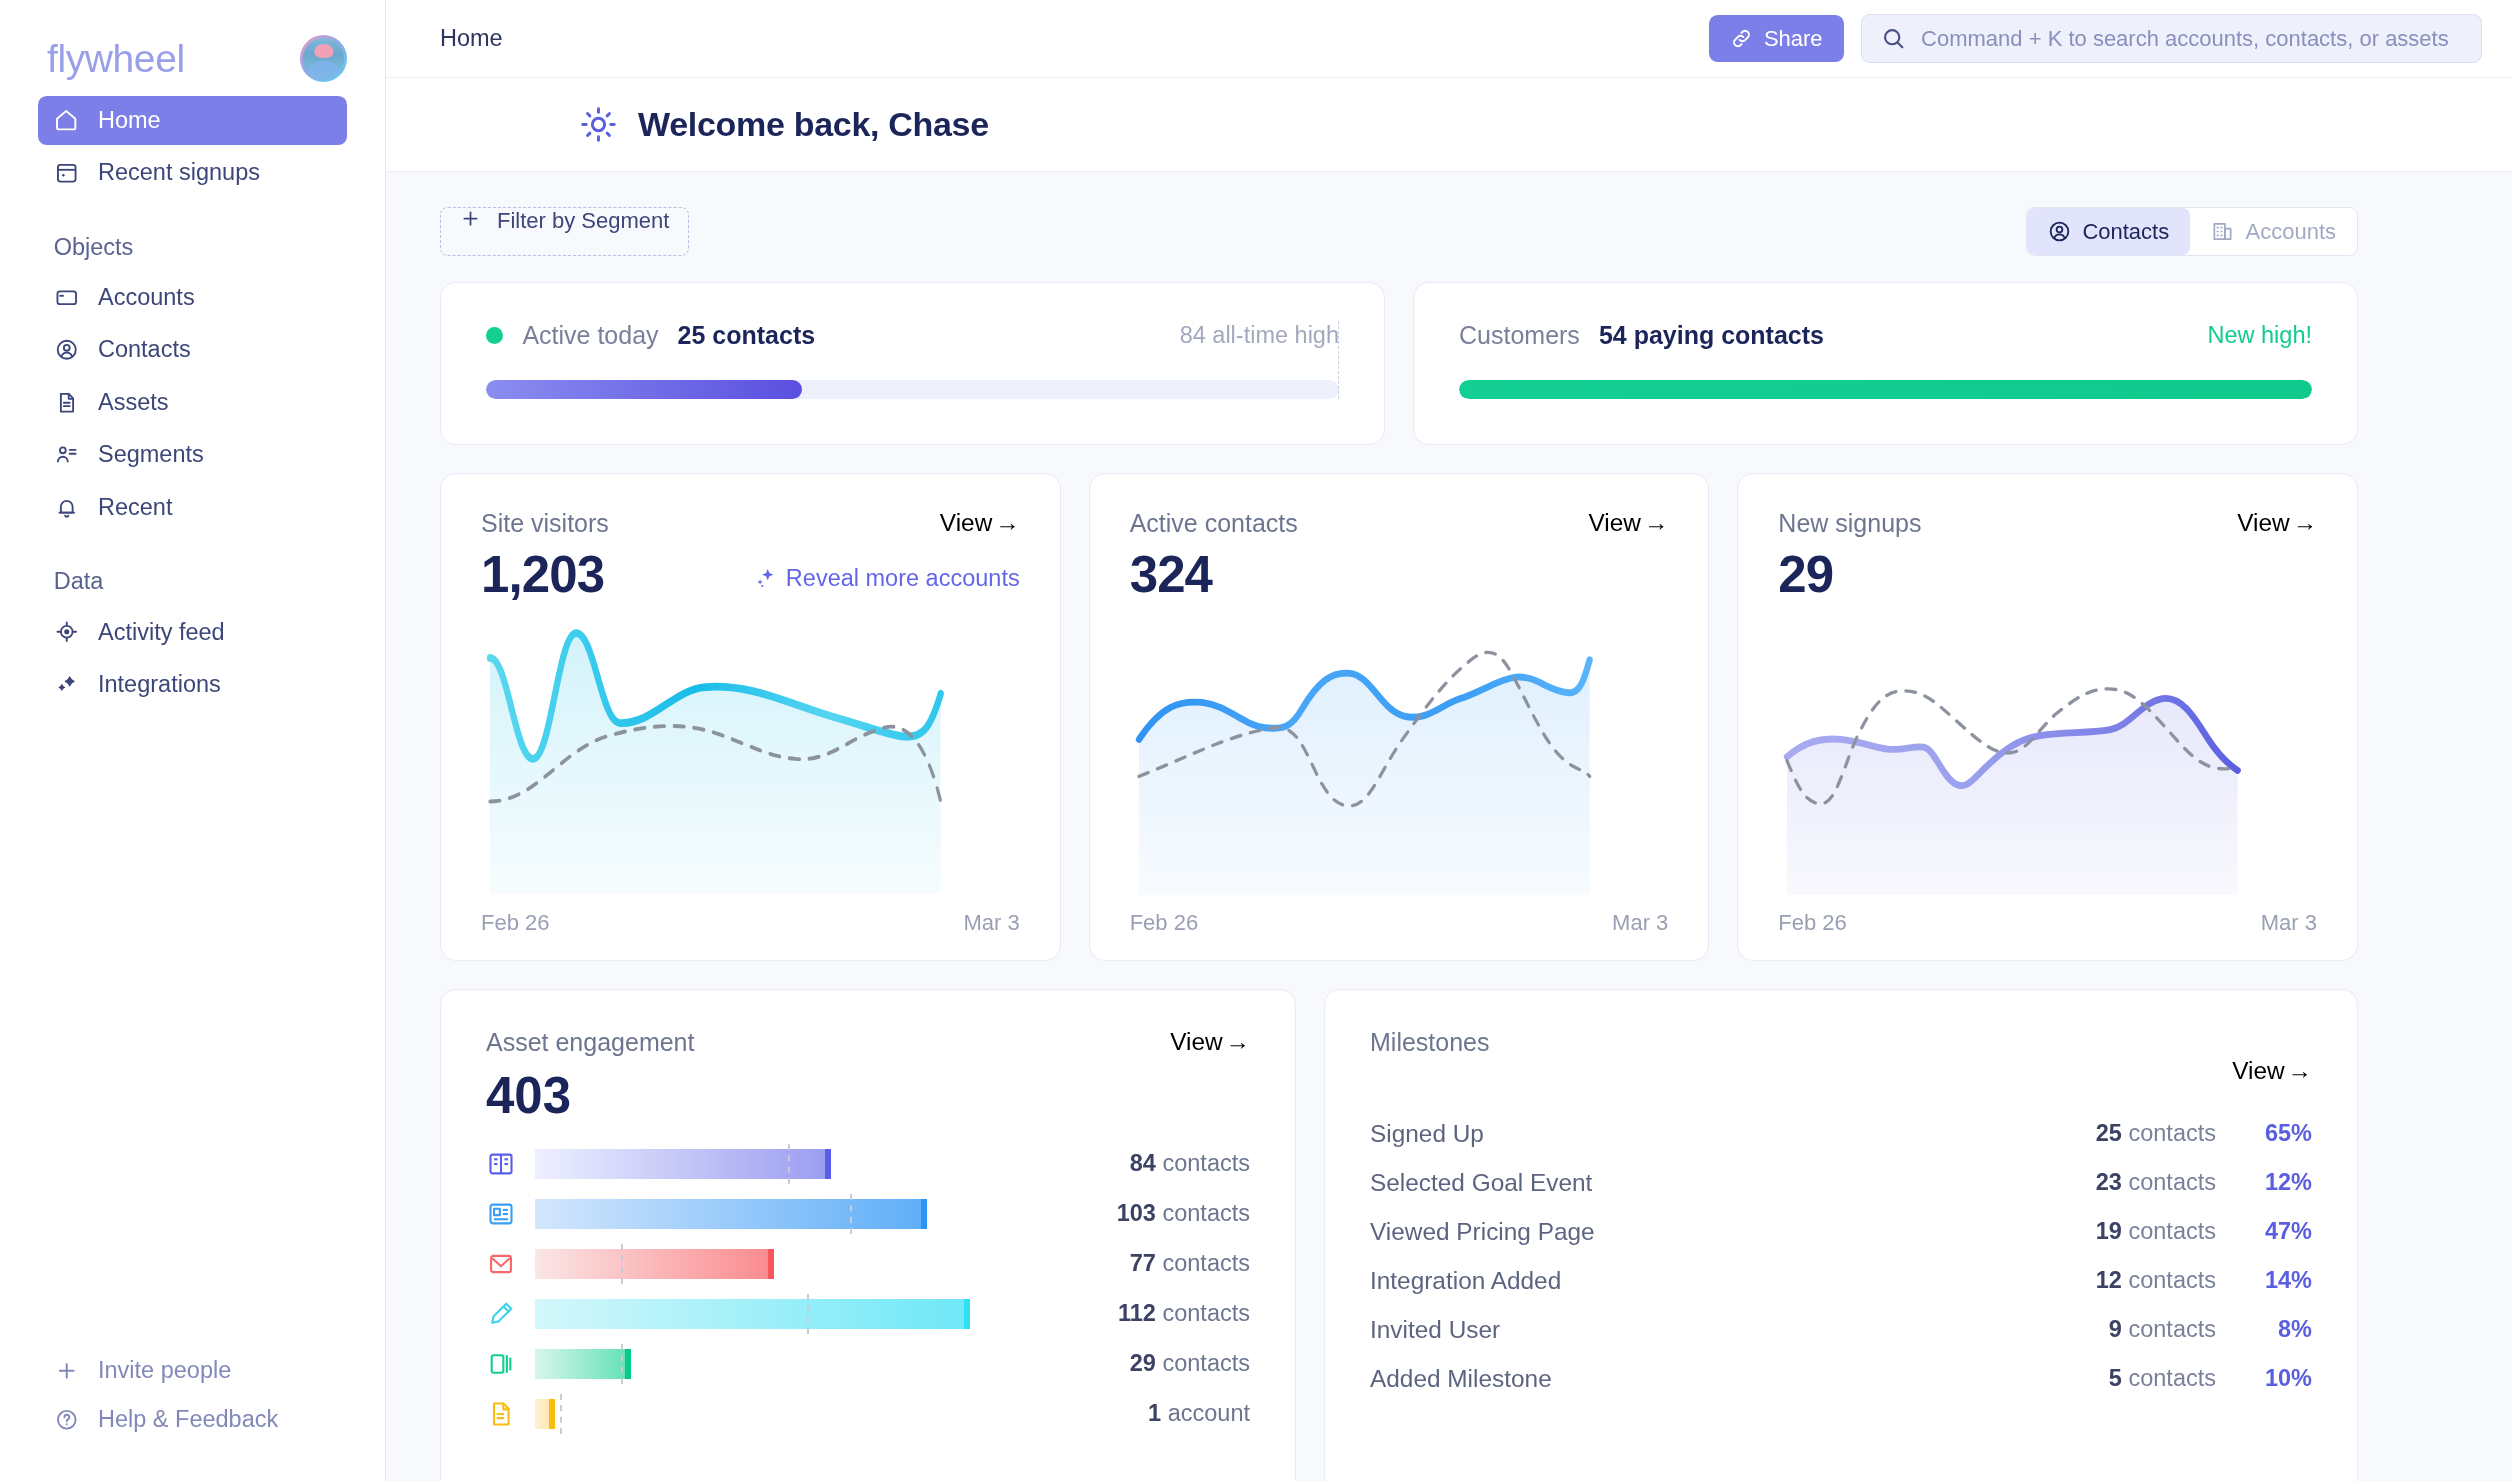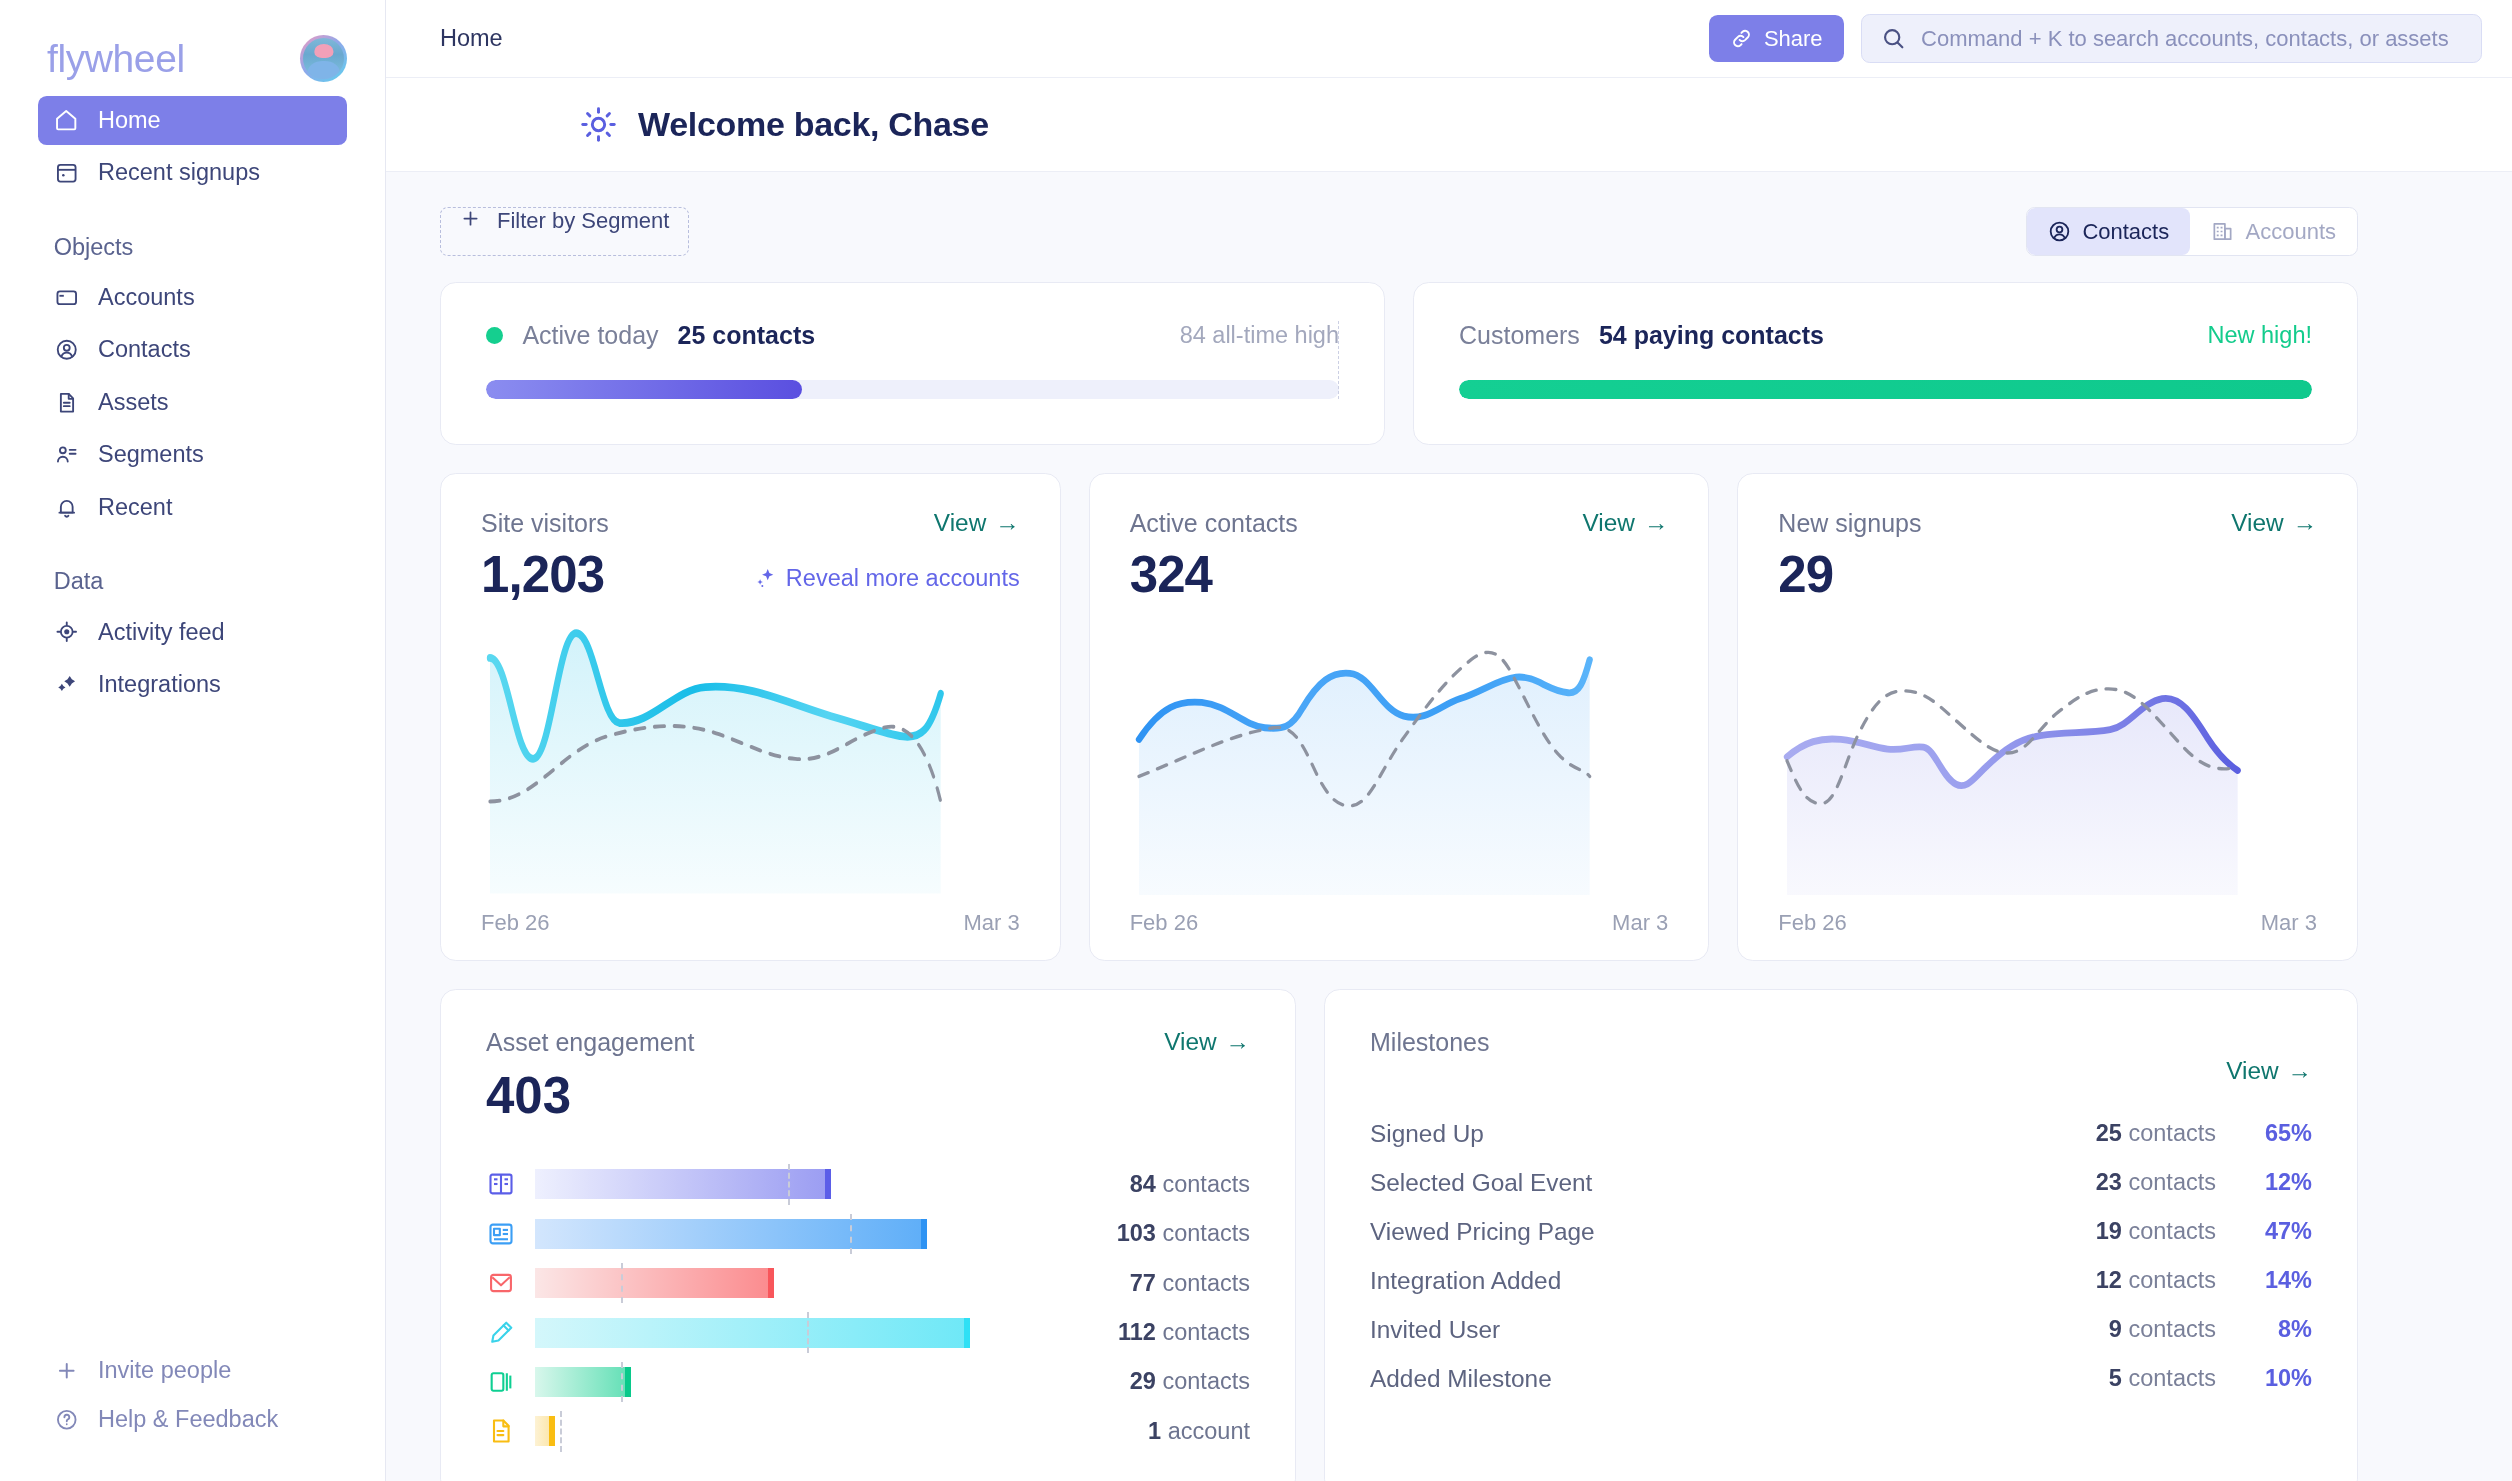"View" .view-link { color: #0f766e -> #000000; gap: 9px -> 3px }
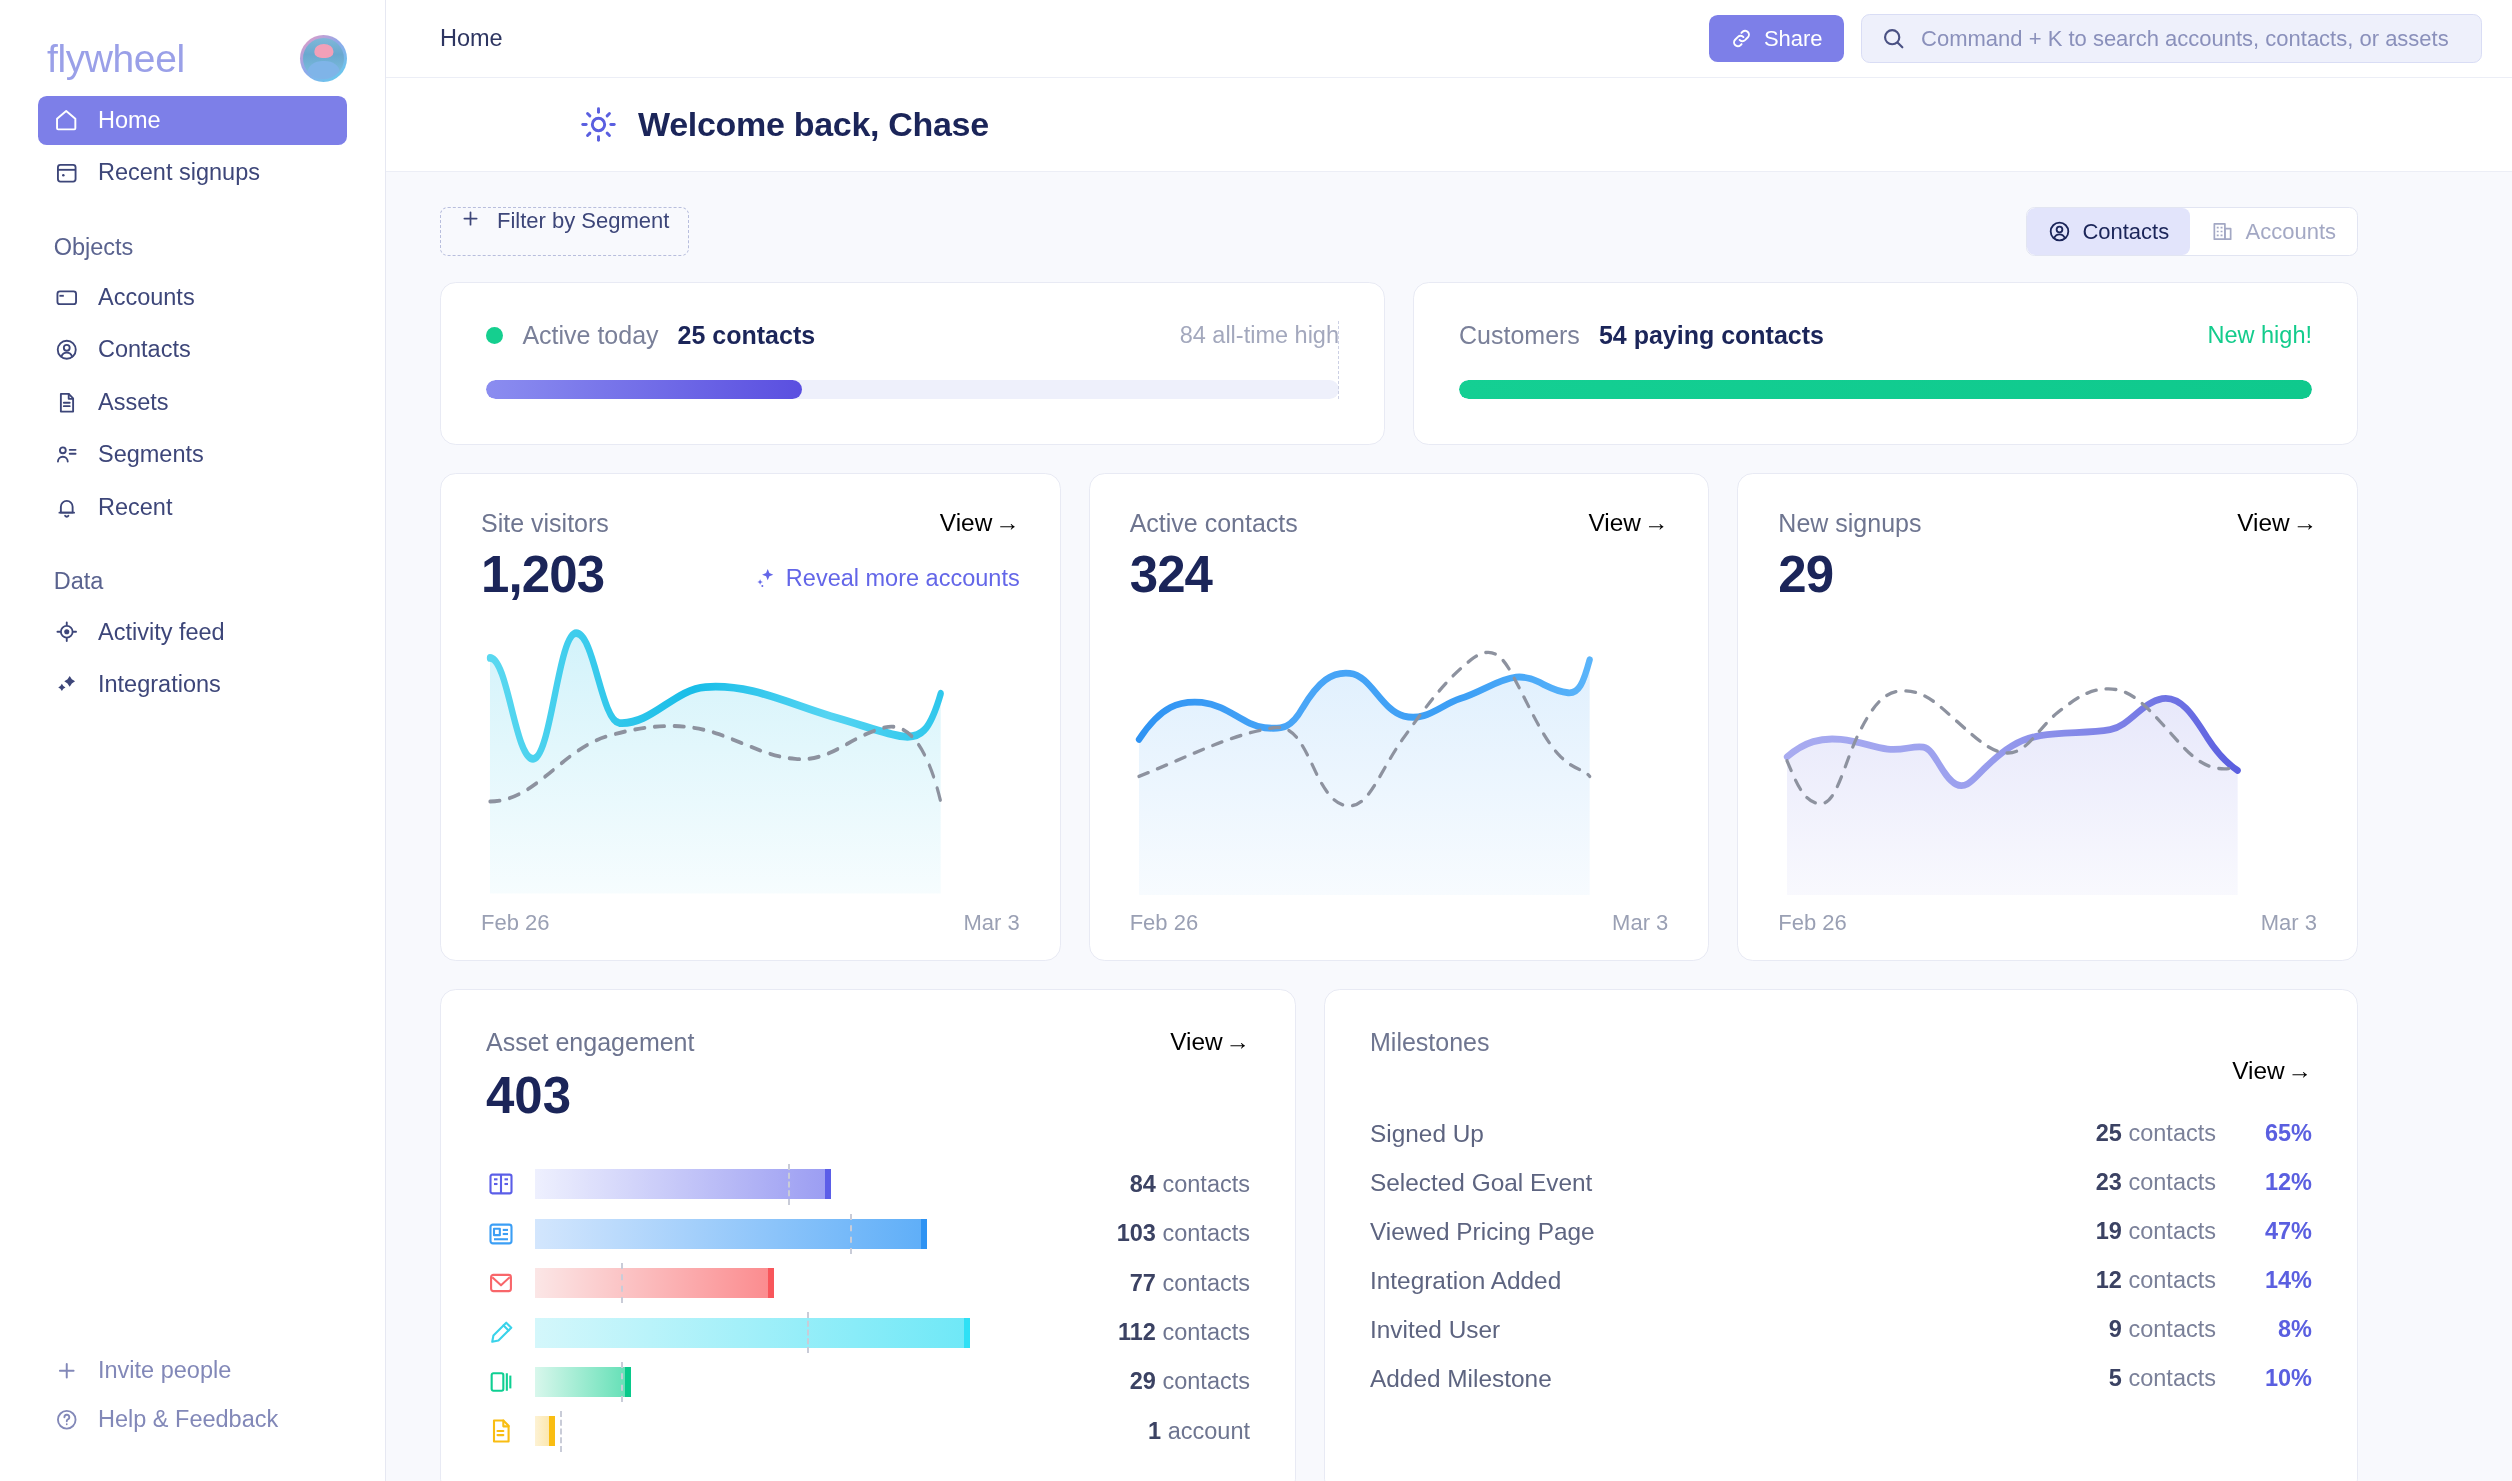"403" .ac-num { margin-bottom: 35px -> 14px }
